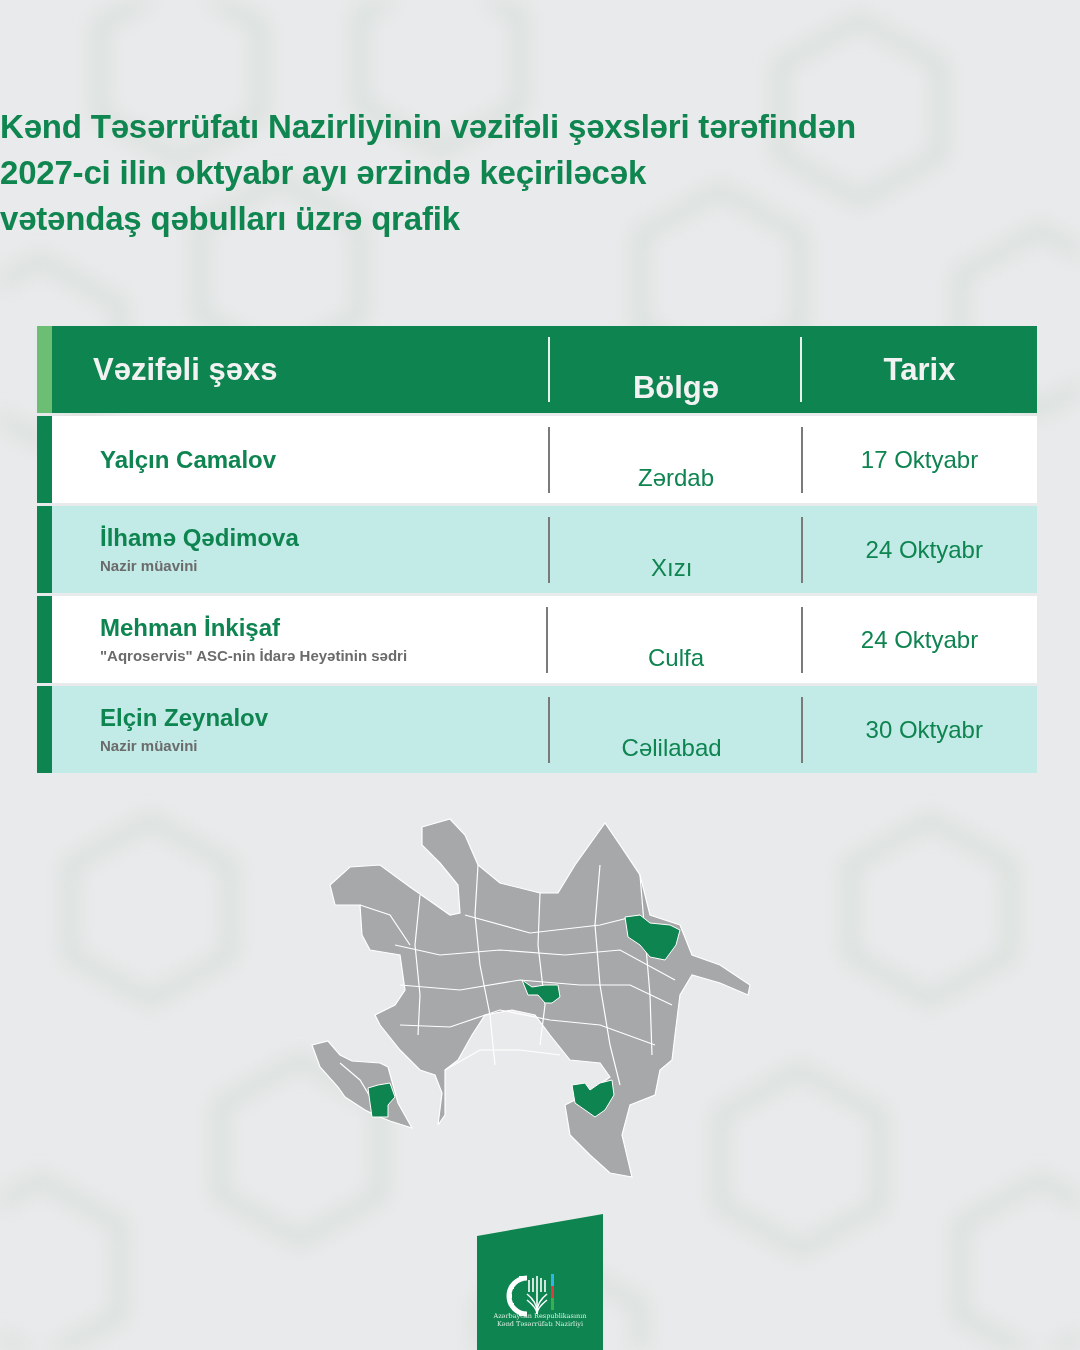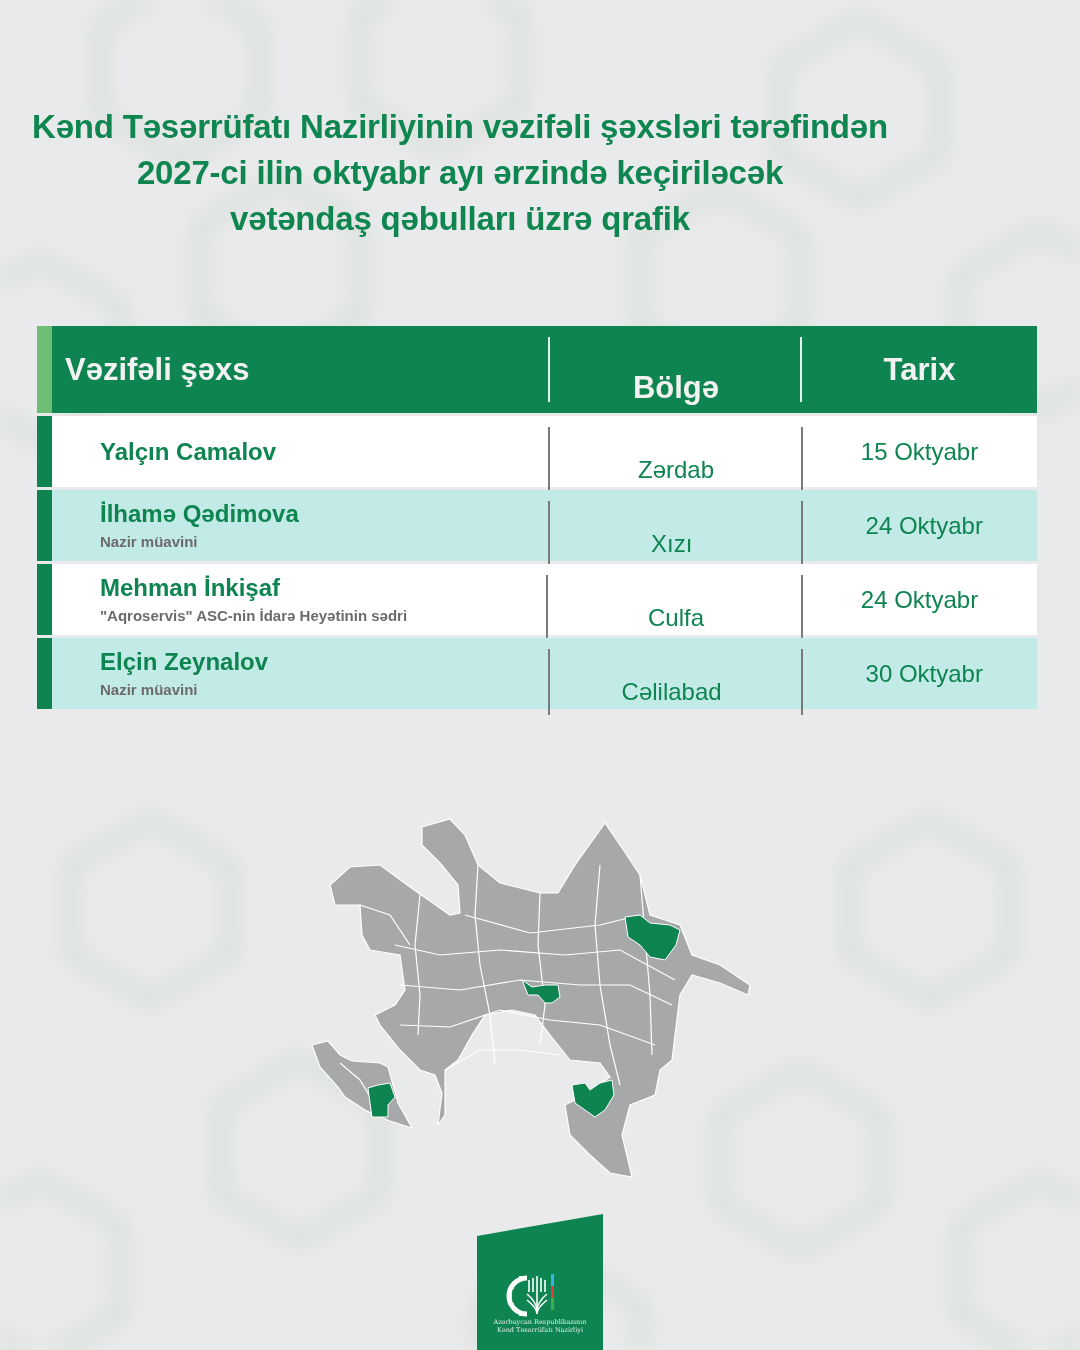"Kənd Təsərrüfatı Nazirliyinin vəzifəli" .title { text-align: center -> none }
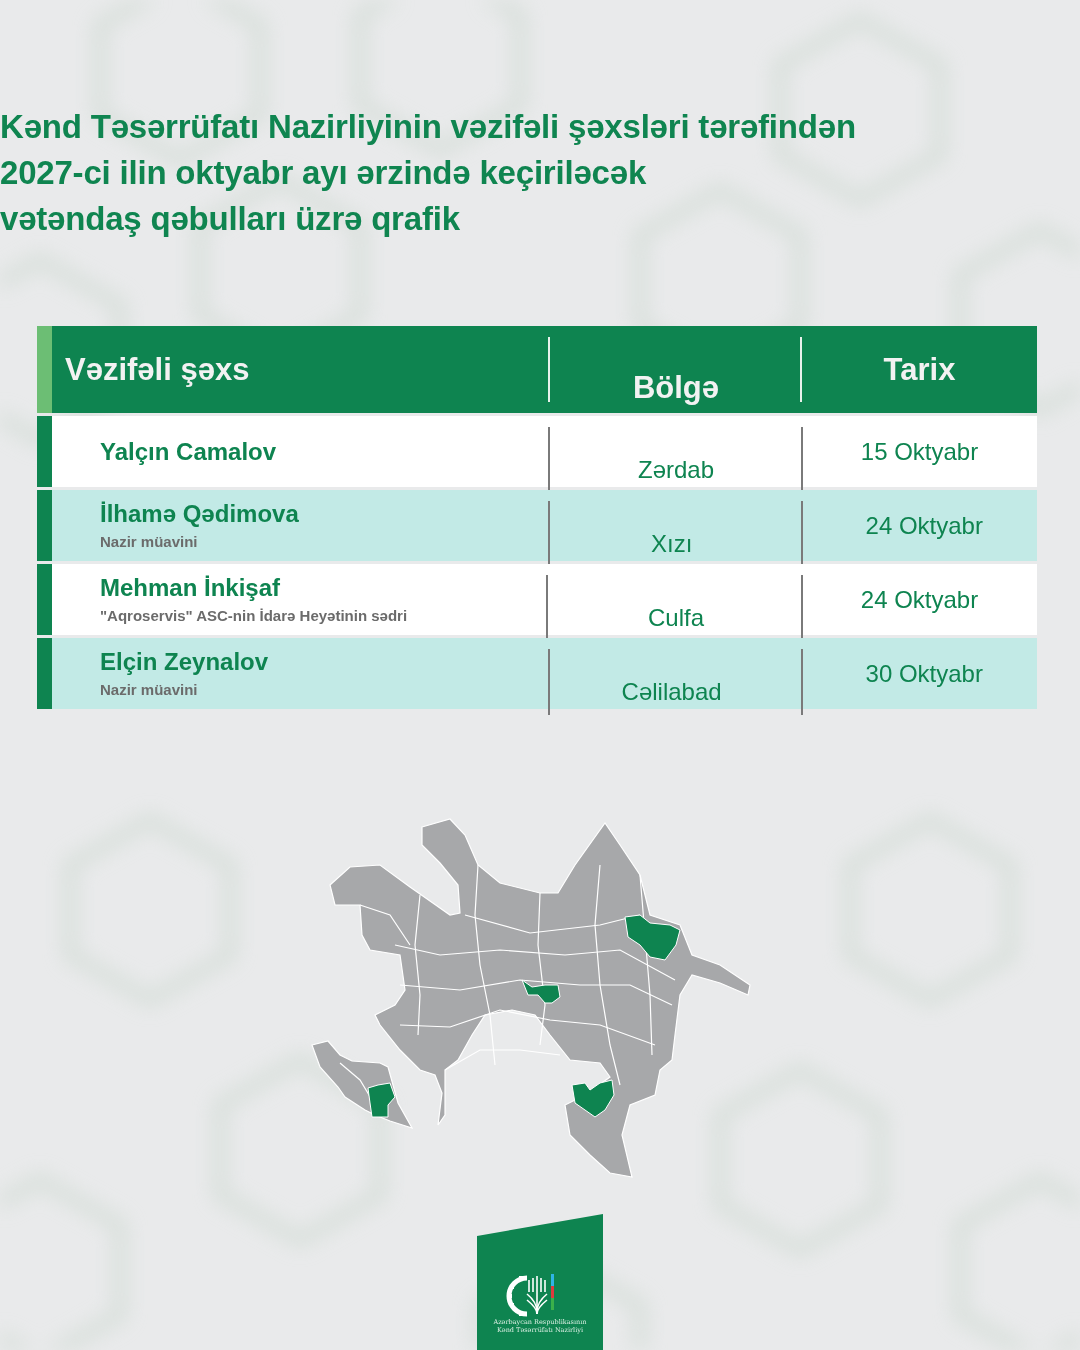"Vəzifəli şəxs" .col-person { padding-left: 28px -> 56px }
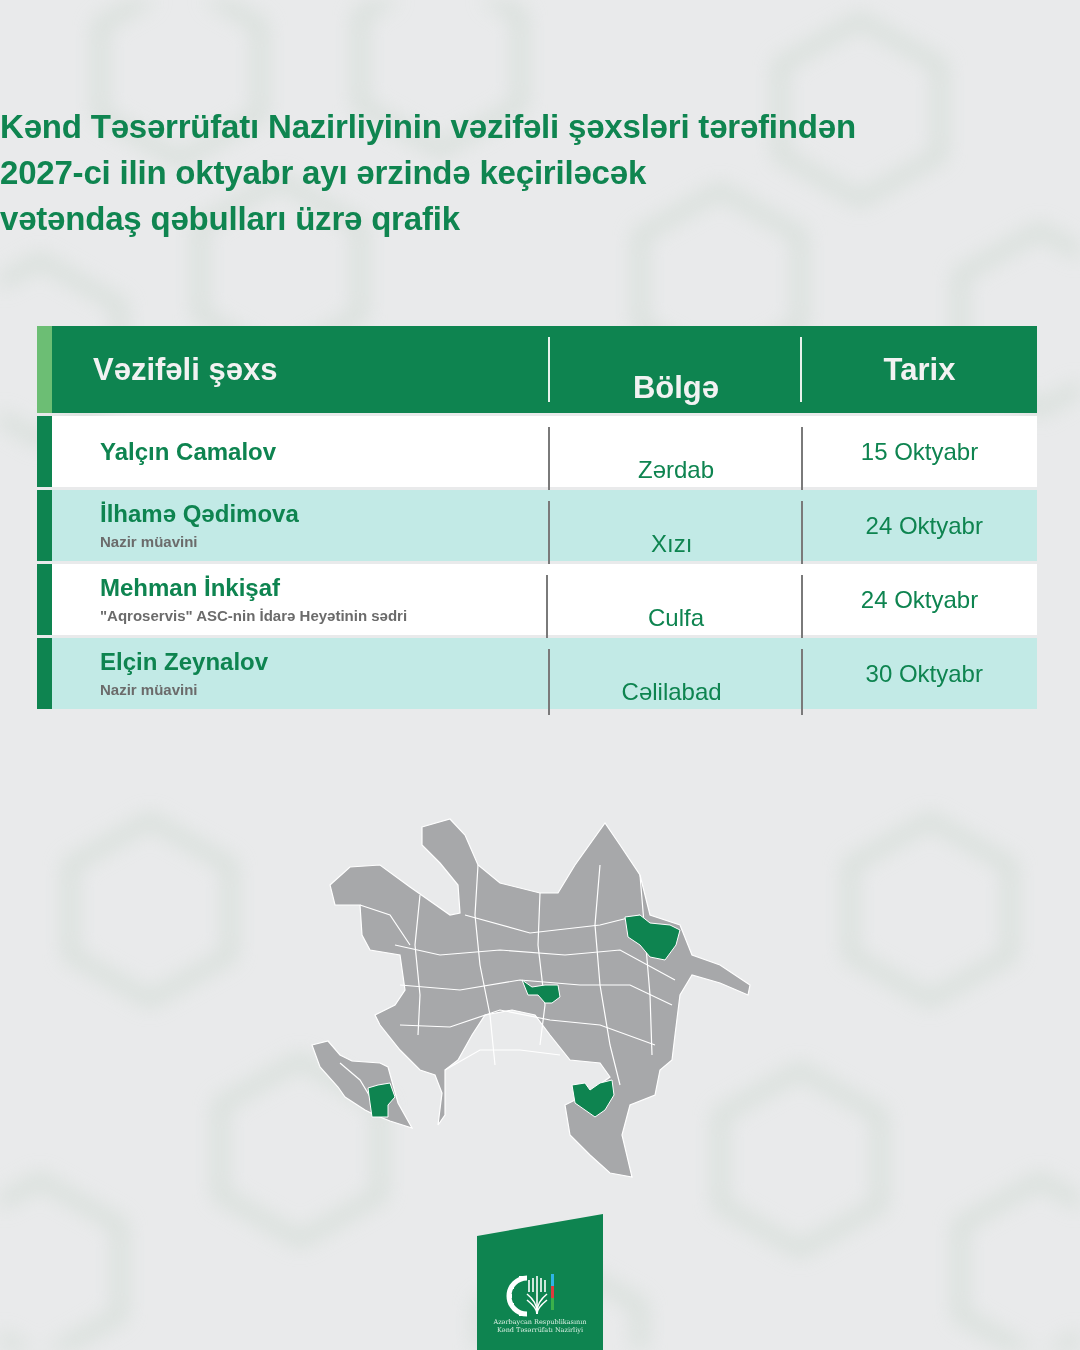"Yalçın Camalov" .row { height: 71px -> 87px }
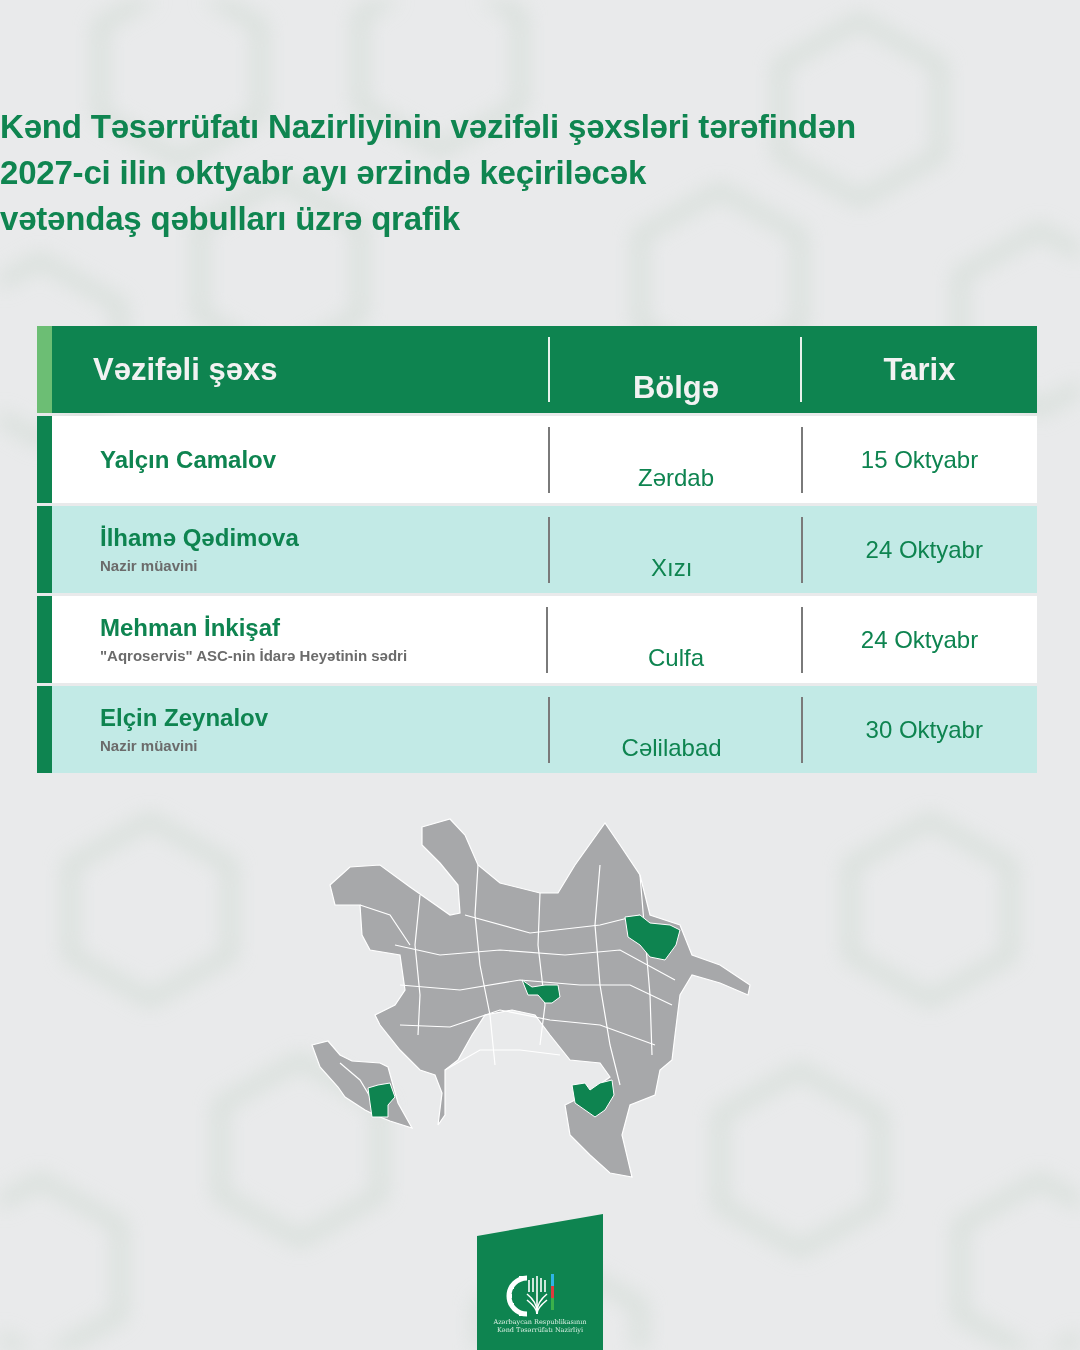"15 Oktyabr" div.col-date { text: 15 -> 17 }
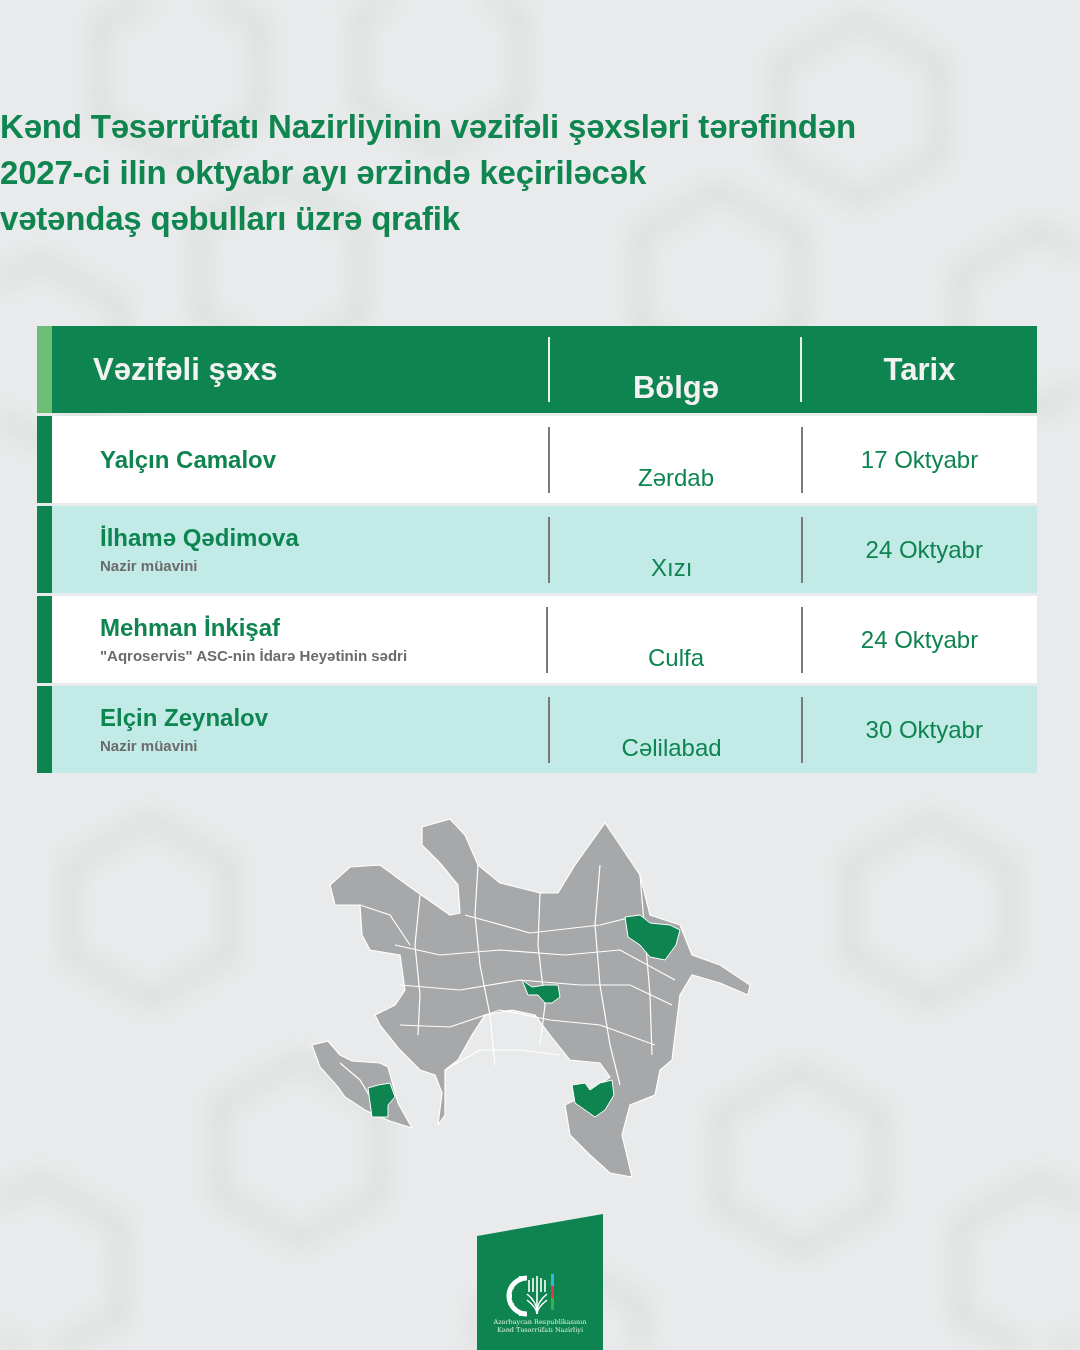"Azərbaycan Respublikasının" .logo-text { top: 104px -> 98px }
